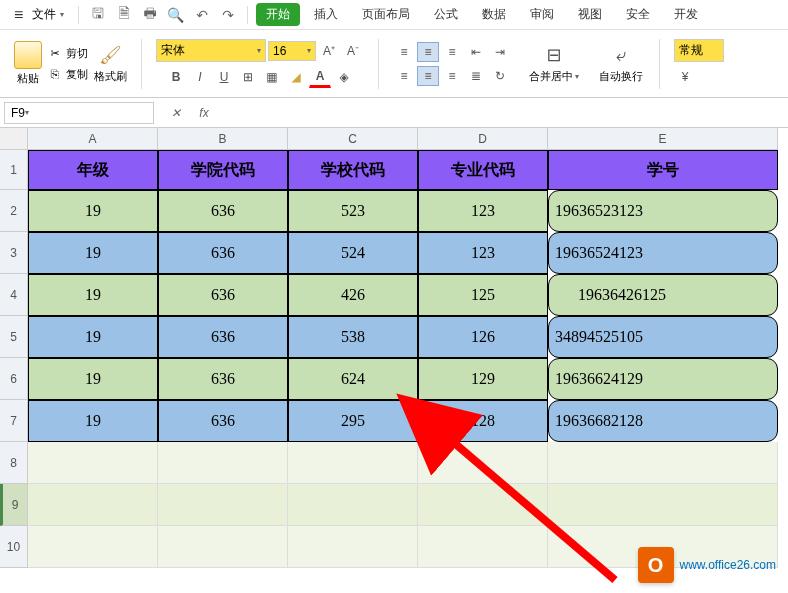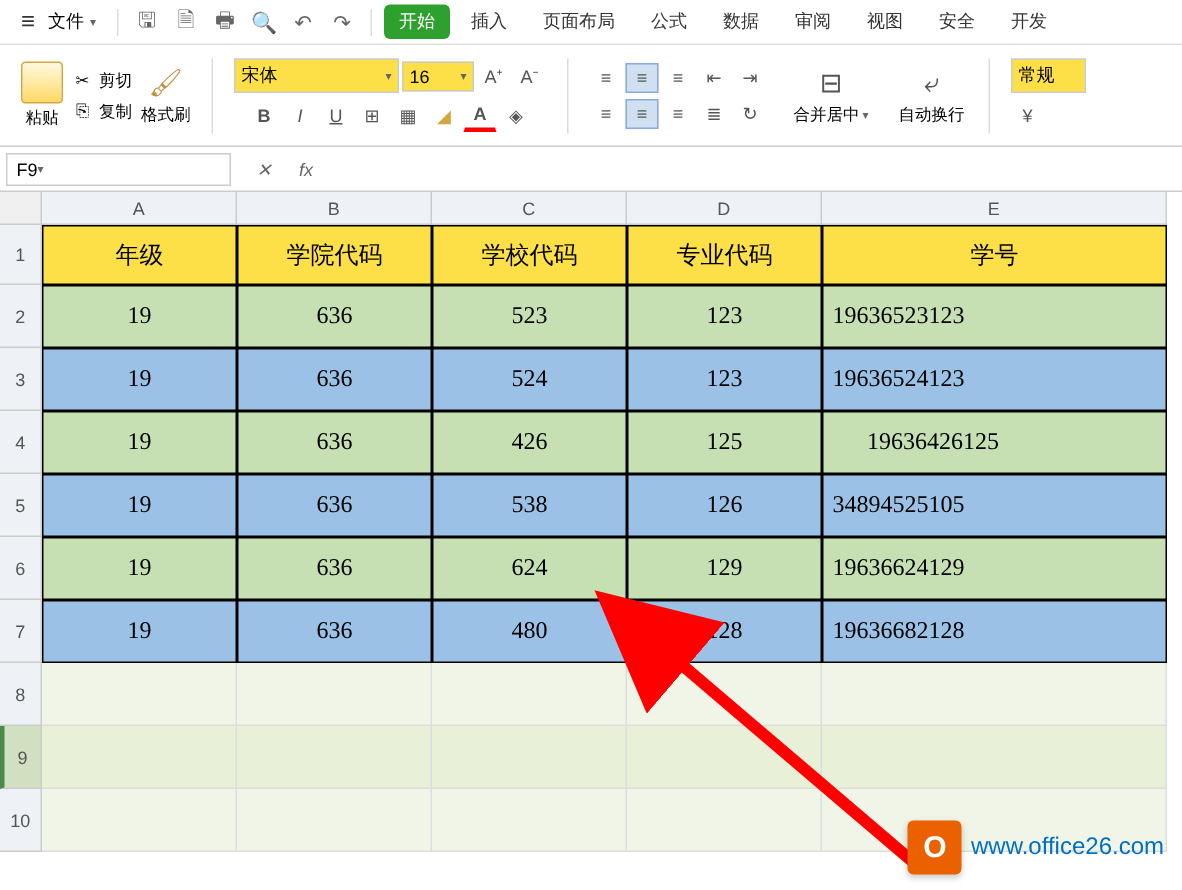"年级" .header-cell { background: #fde047 -> #8b5cf6; font-weight: normal -> bold }
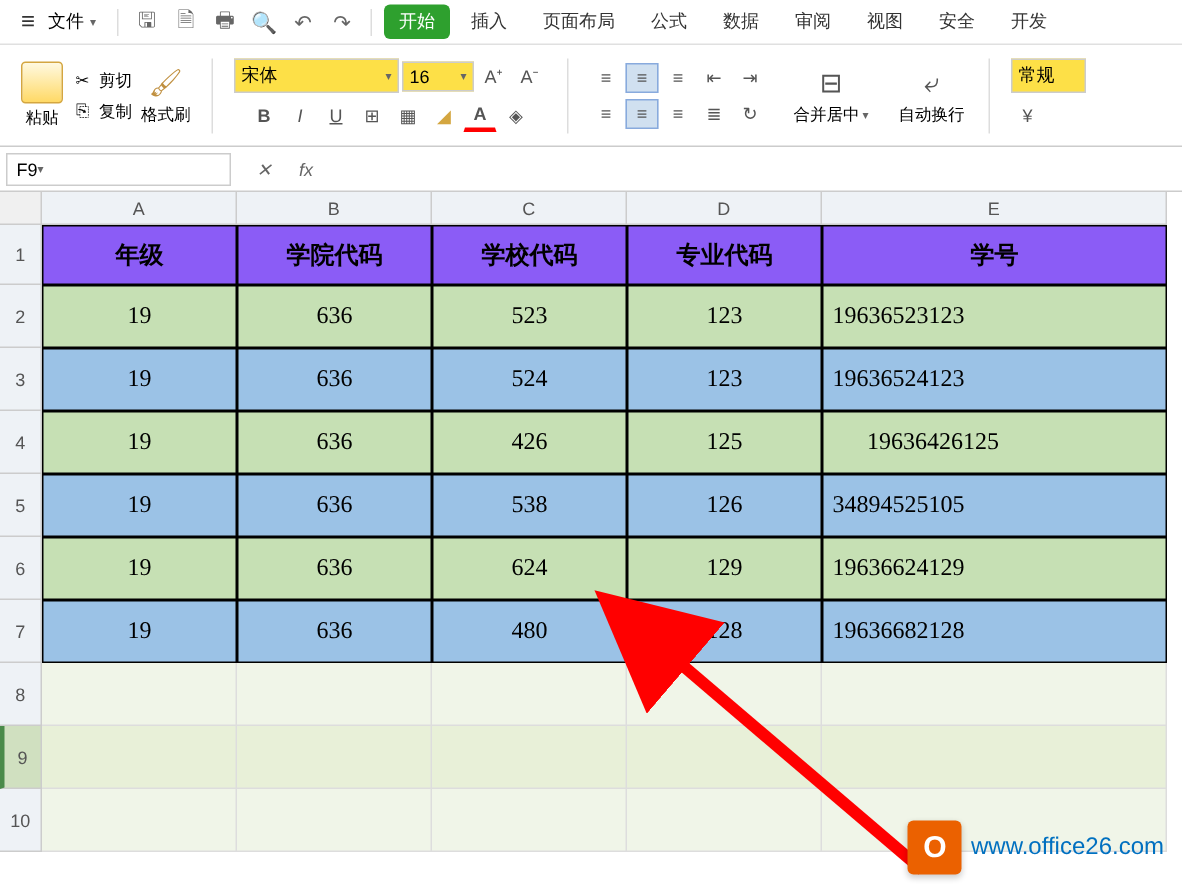"19636523123" .cell.left { border-radius: none -> 11px }
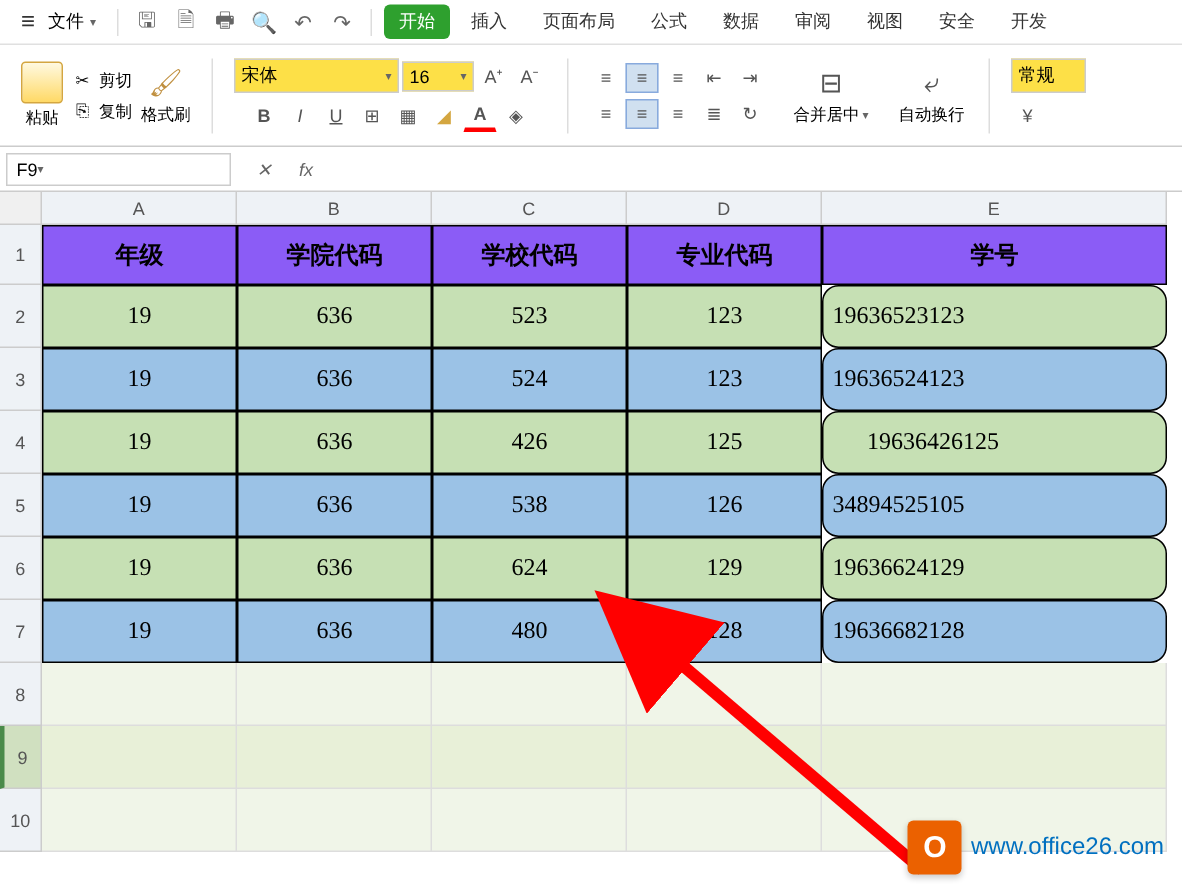"480" div.cell { text: 480 -> 295 }
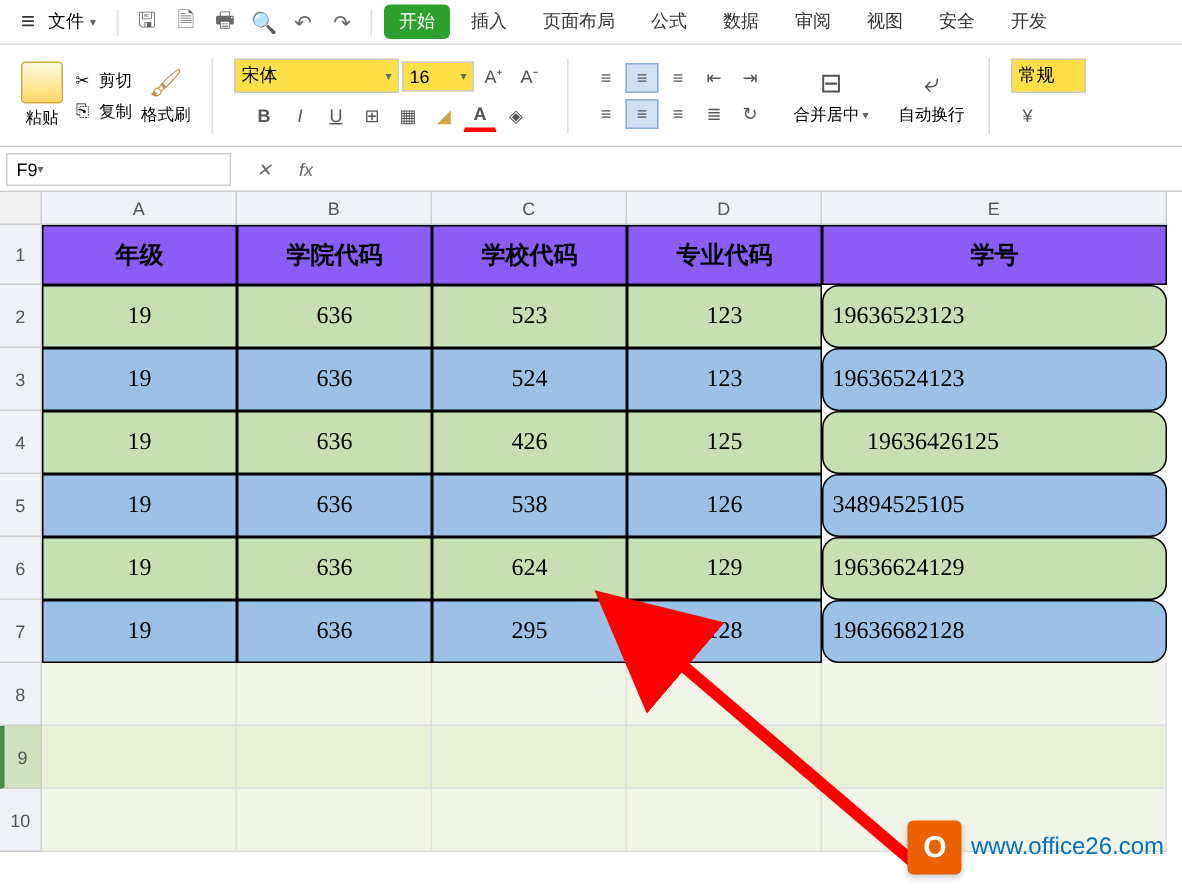"www.office26.com" .wm-url { font-size: 16px -> 12px }
